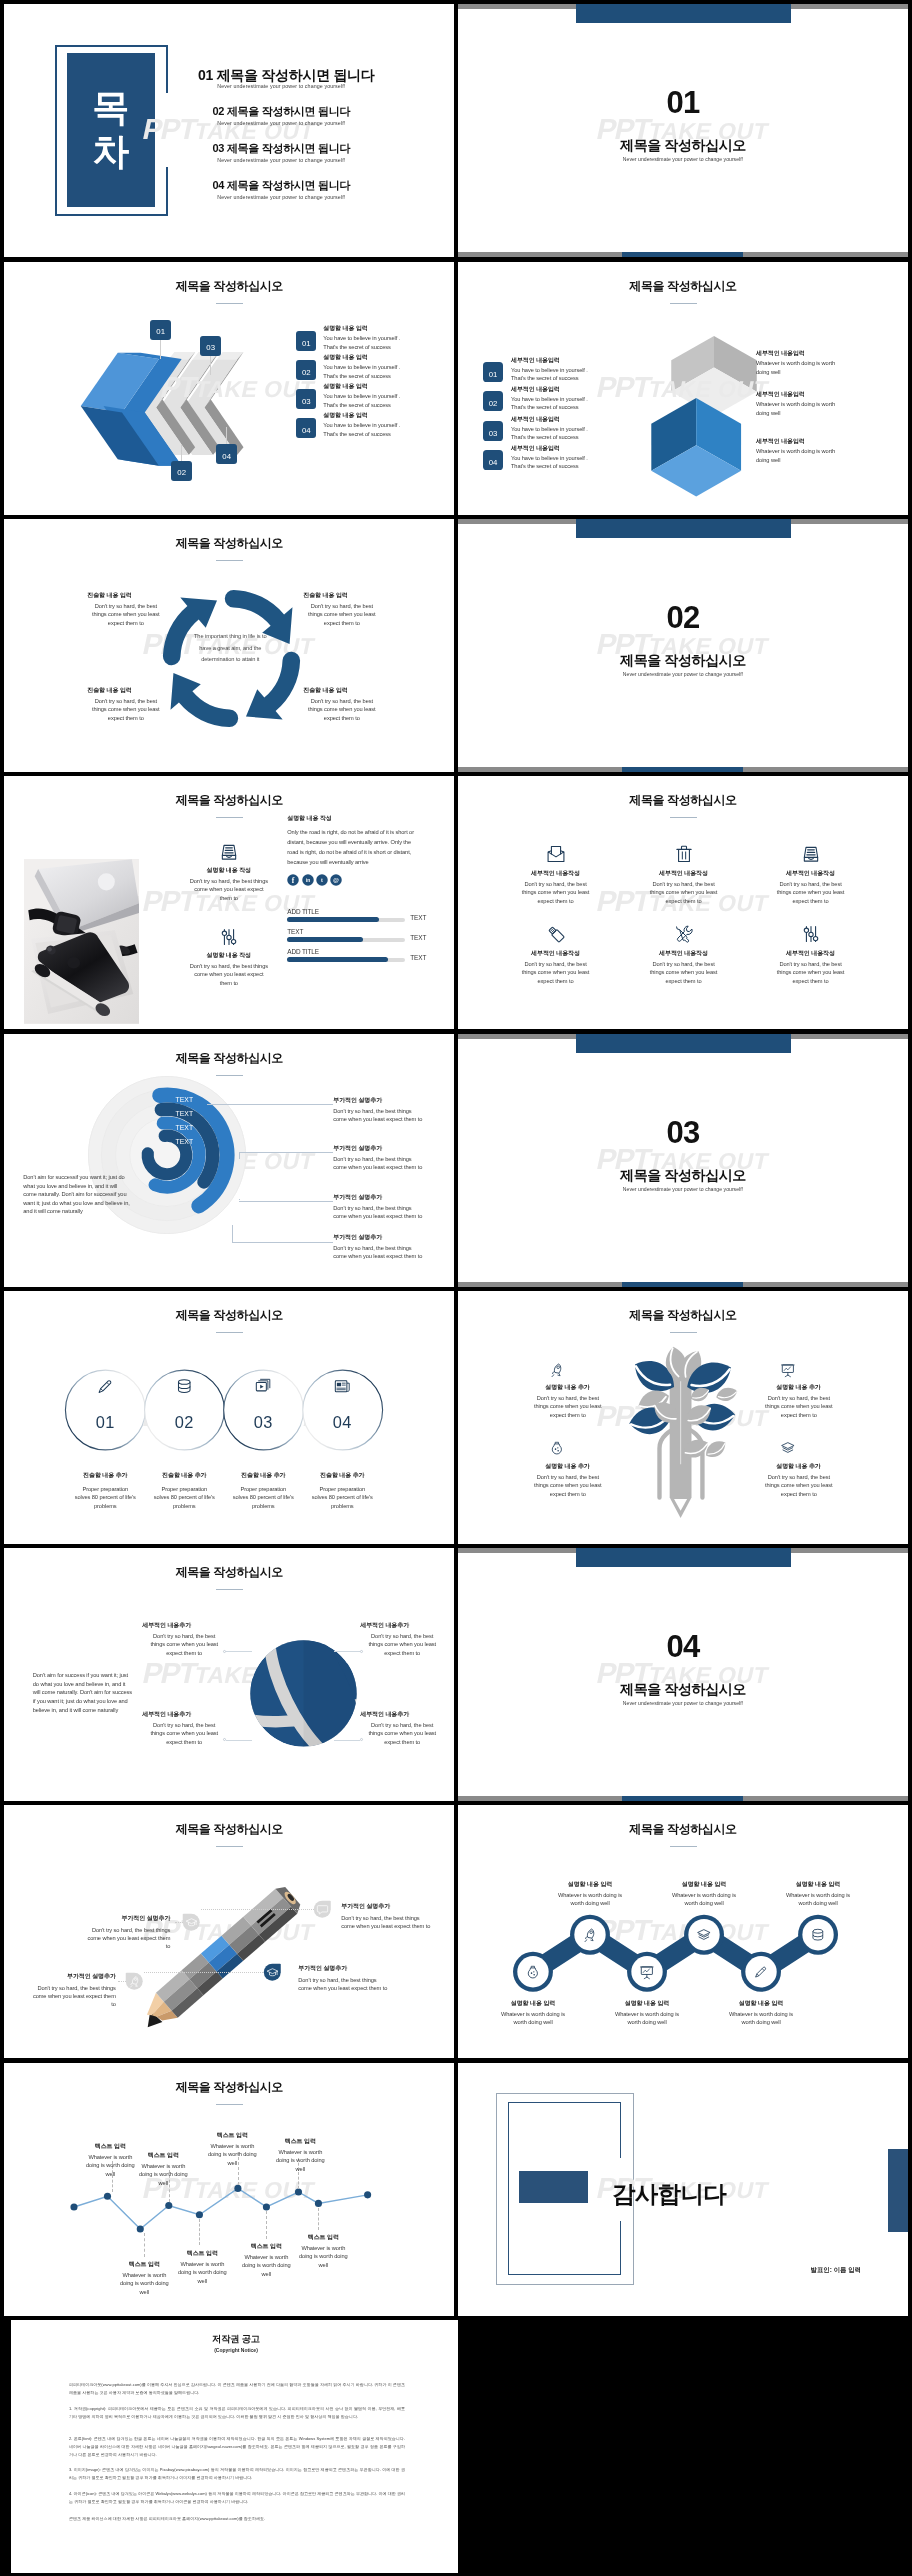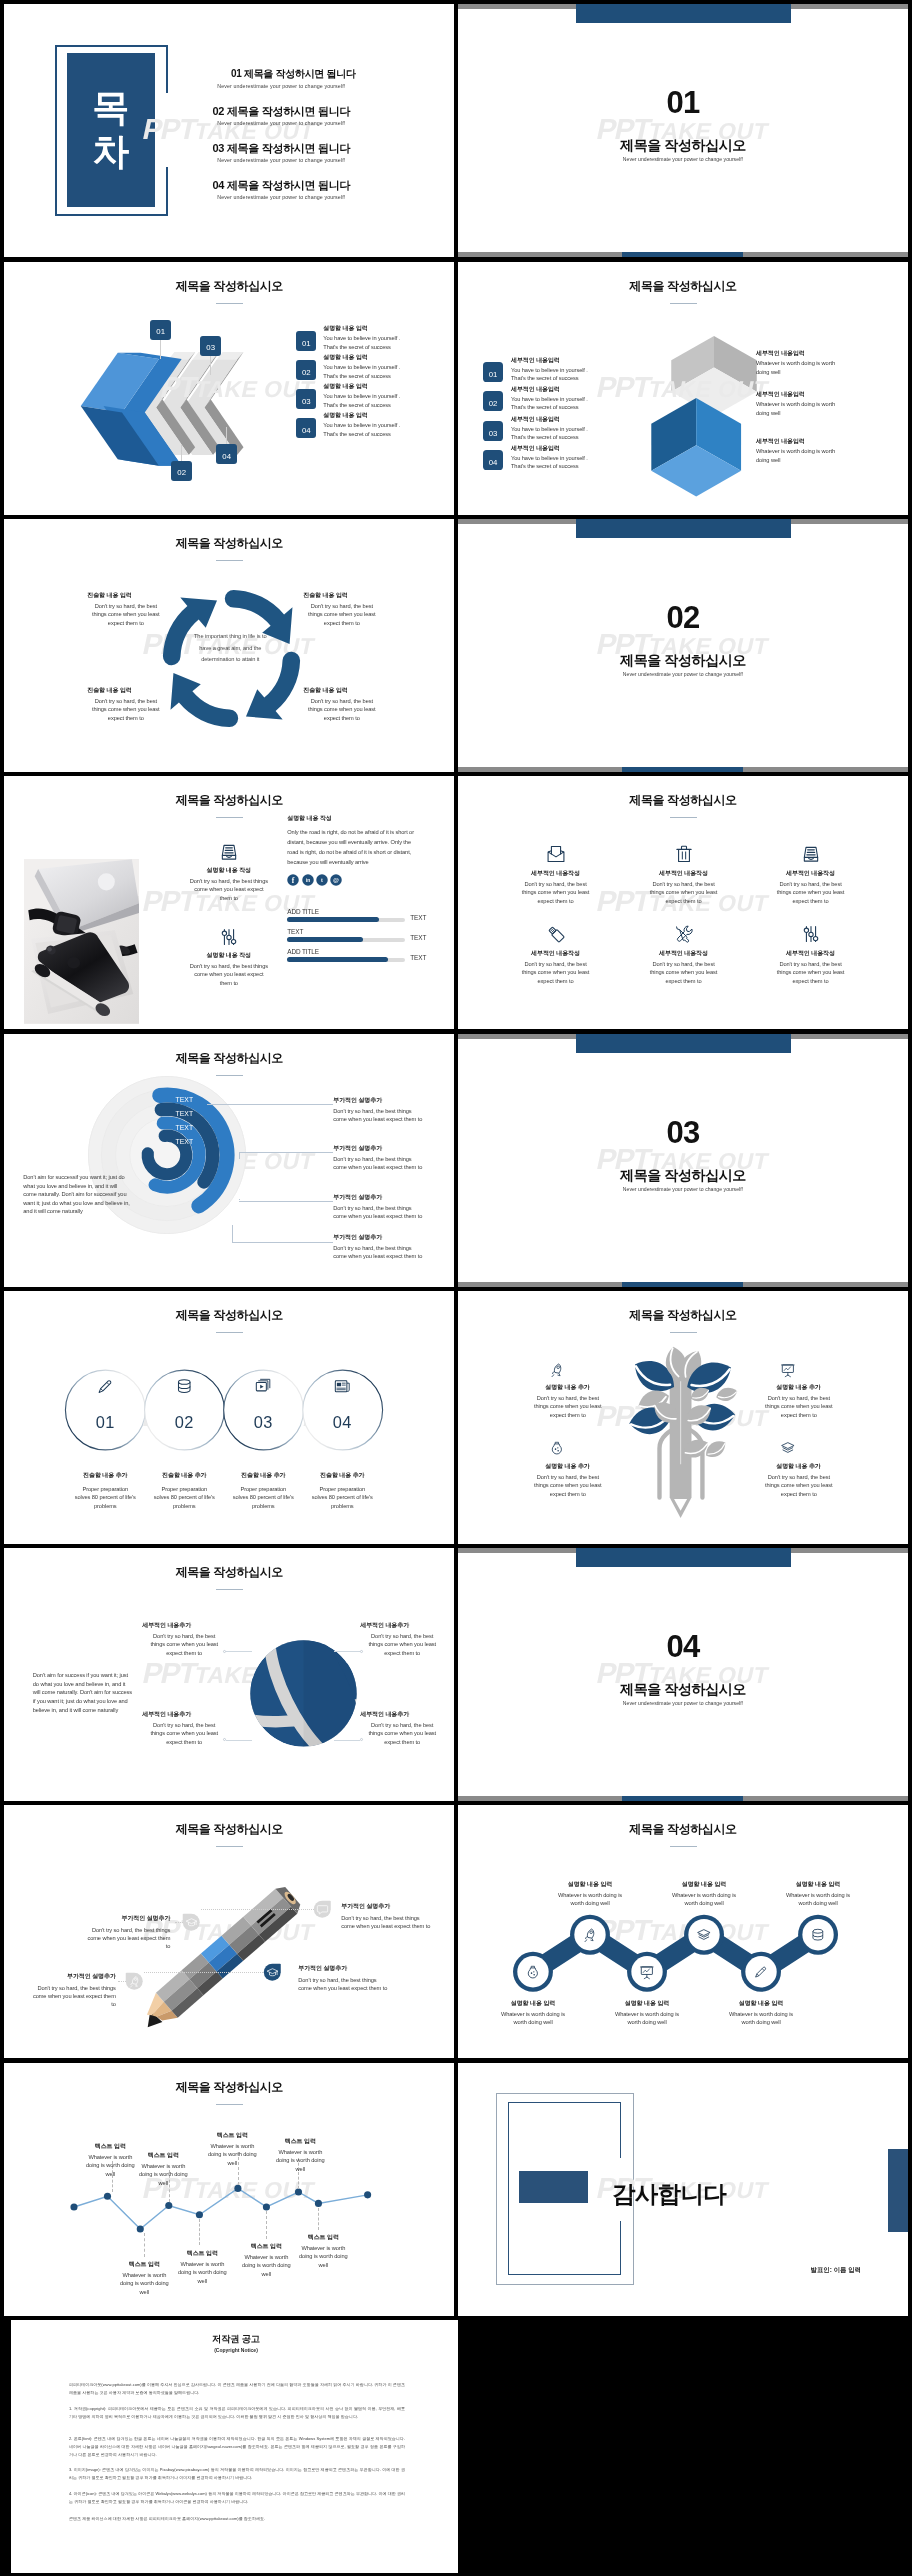"01 제목을 작성하시면 됩니다" div.a { font-size: 10px -> 14px; left: 12px -> 5px }
